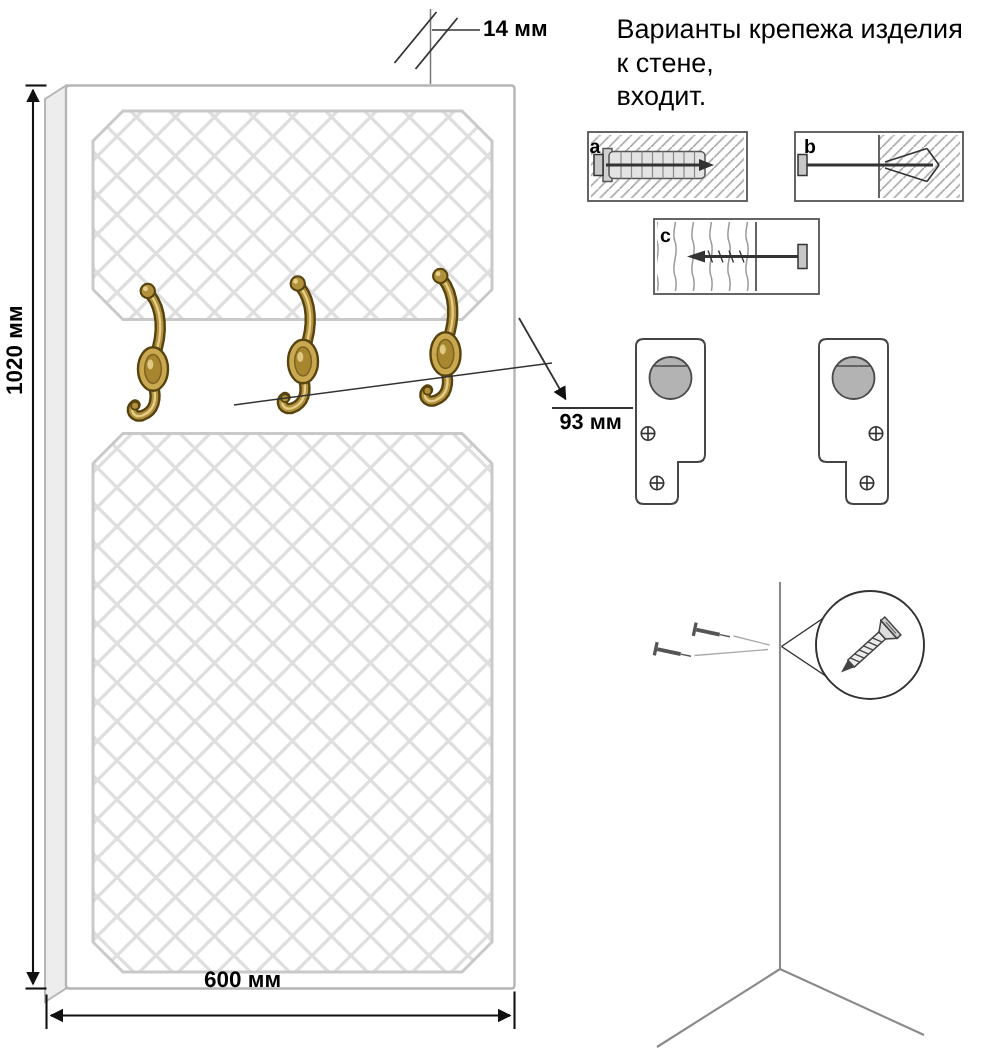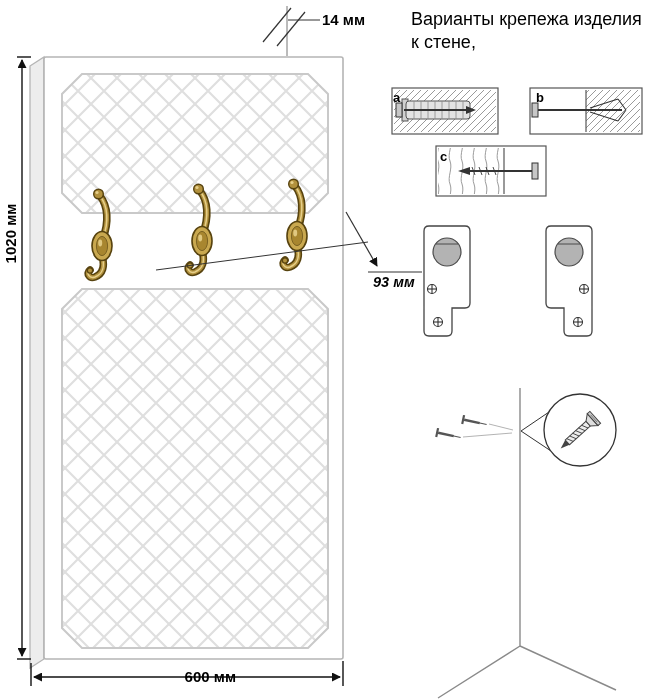"входит." div { html: none -> <div>входит.</div> }
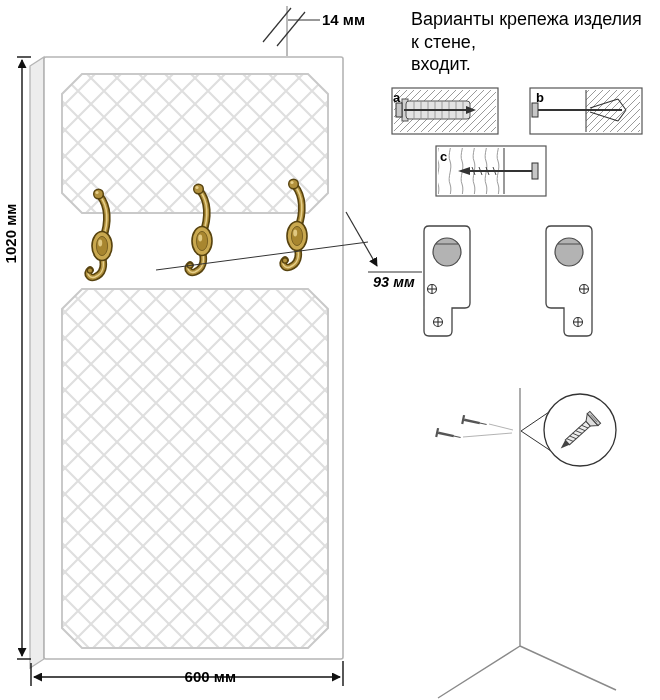"93 мм" .dim-hook { font-style: italic -> none }
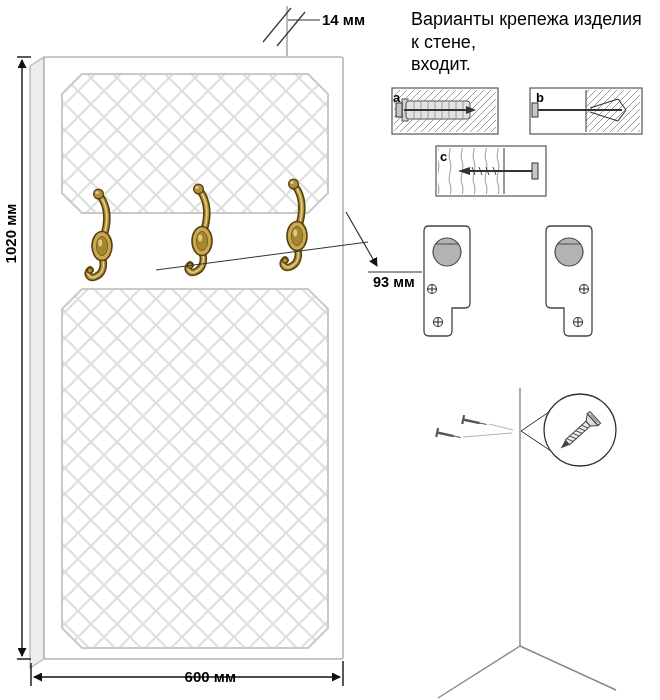"600 мм" .dim-width { text-align: right -> left; top: 668px -> 645px }
